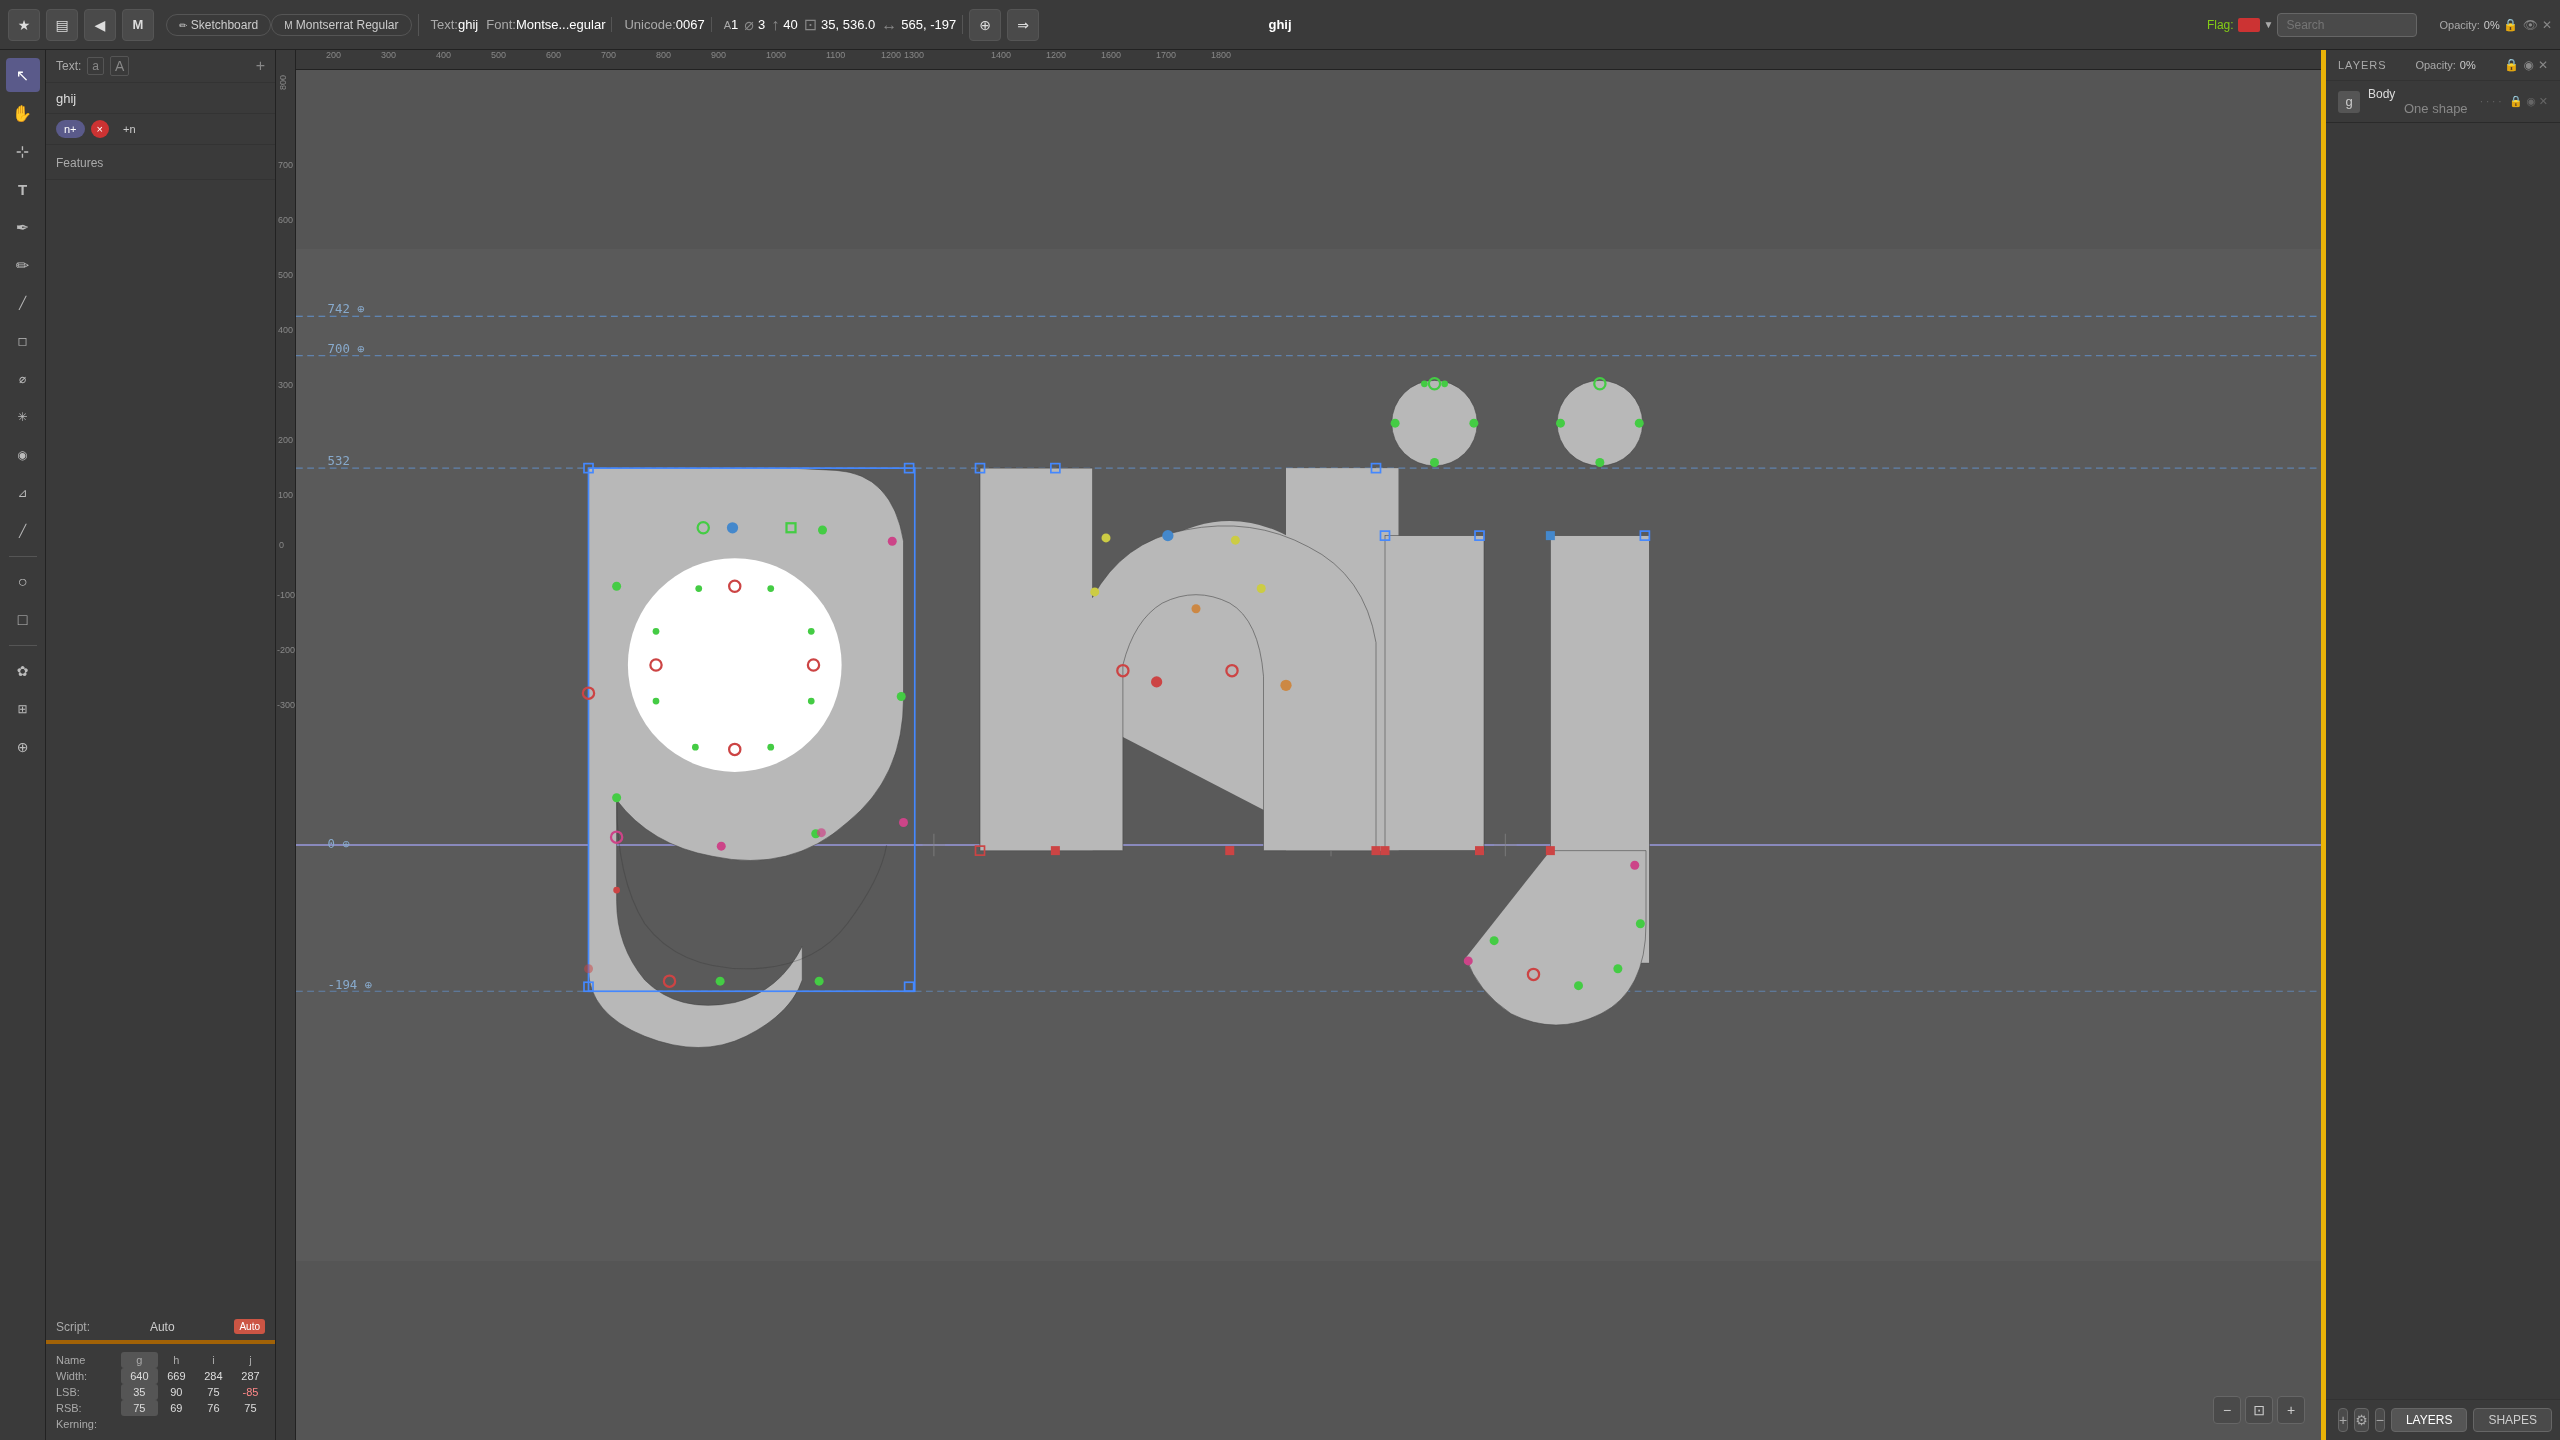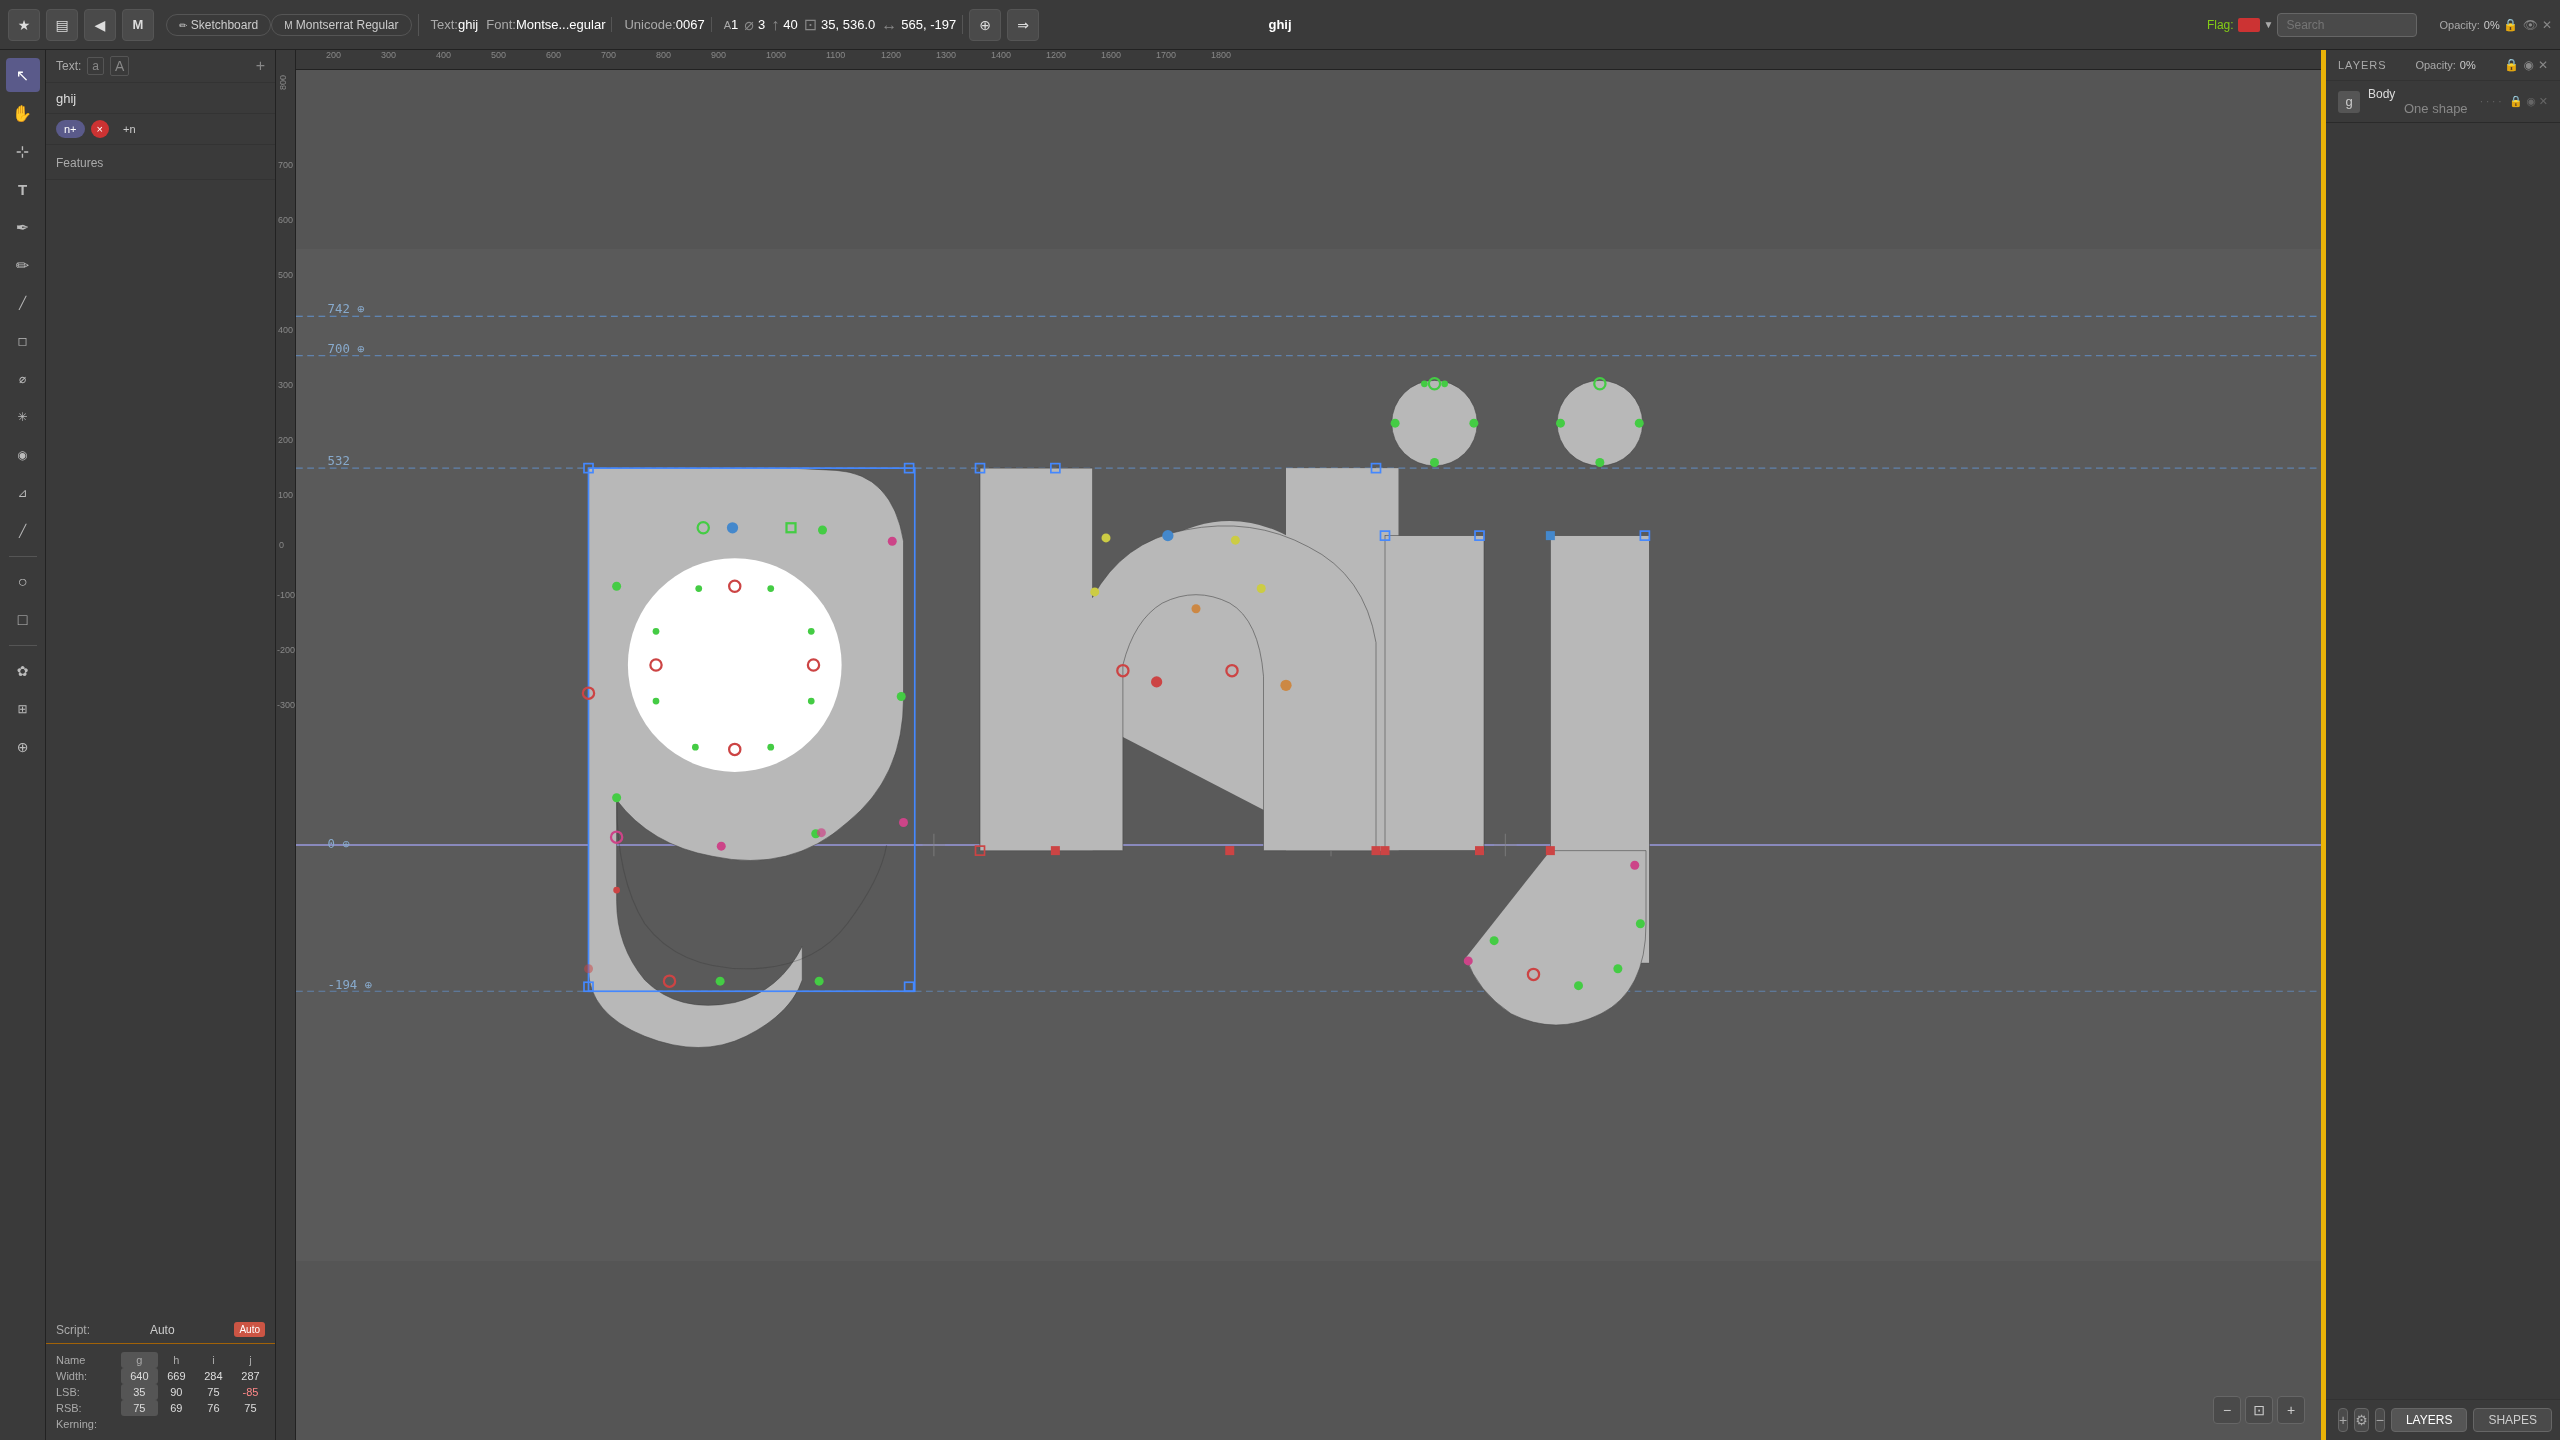"1300" span.ruler-tick { left: 640px -> 608px }
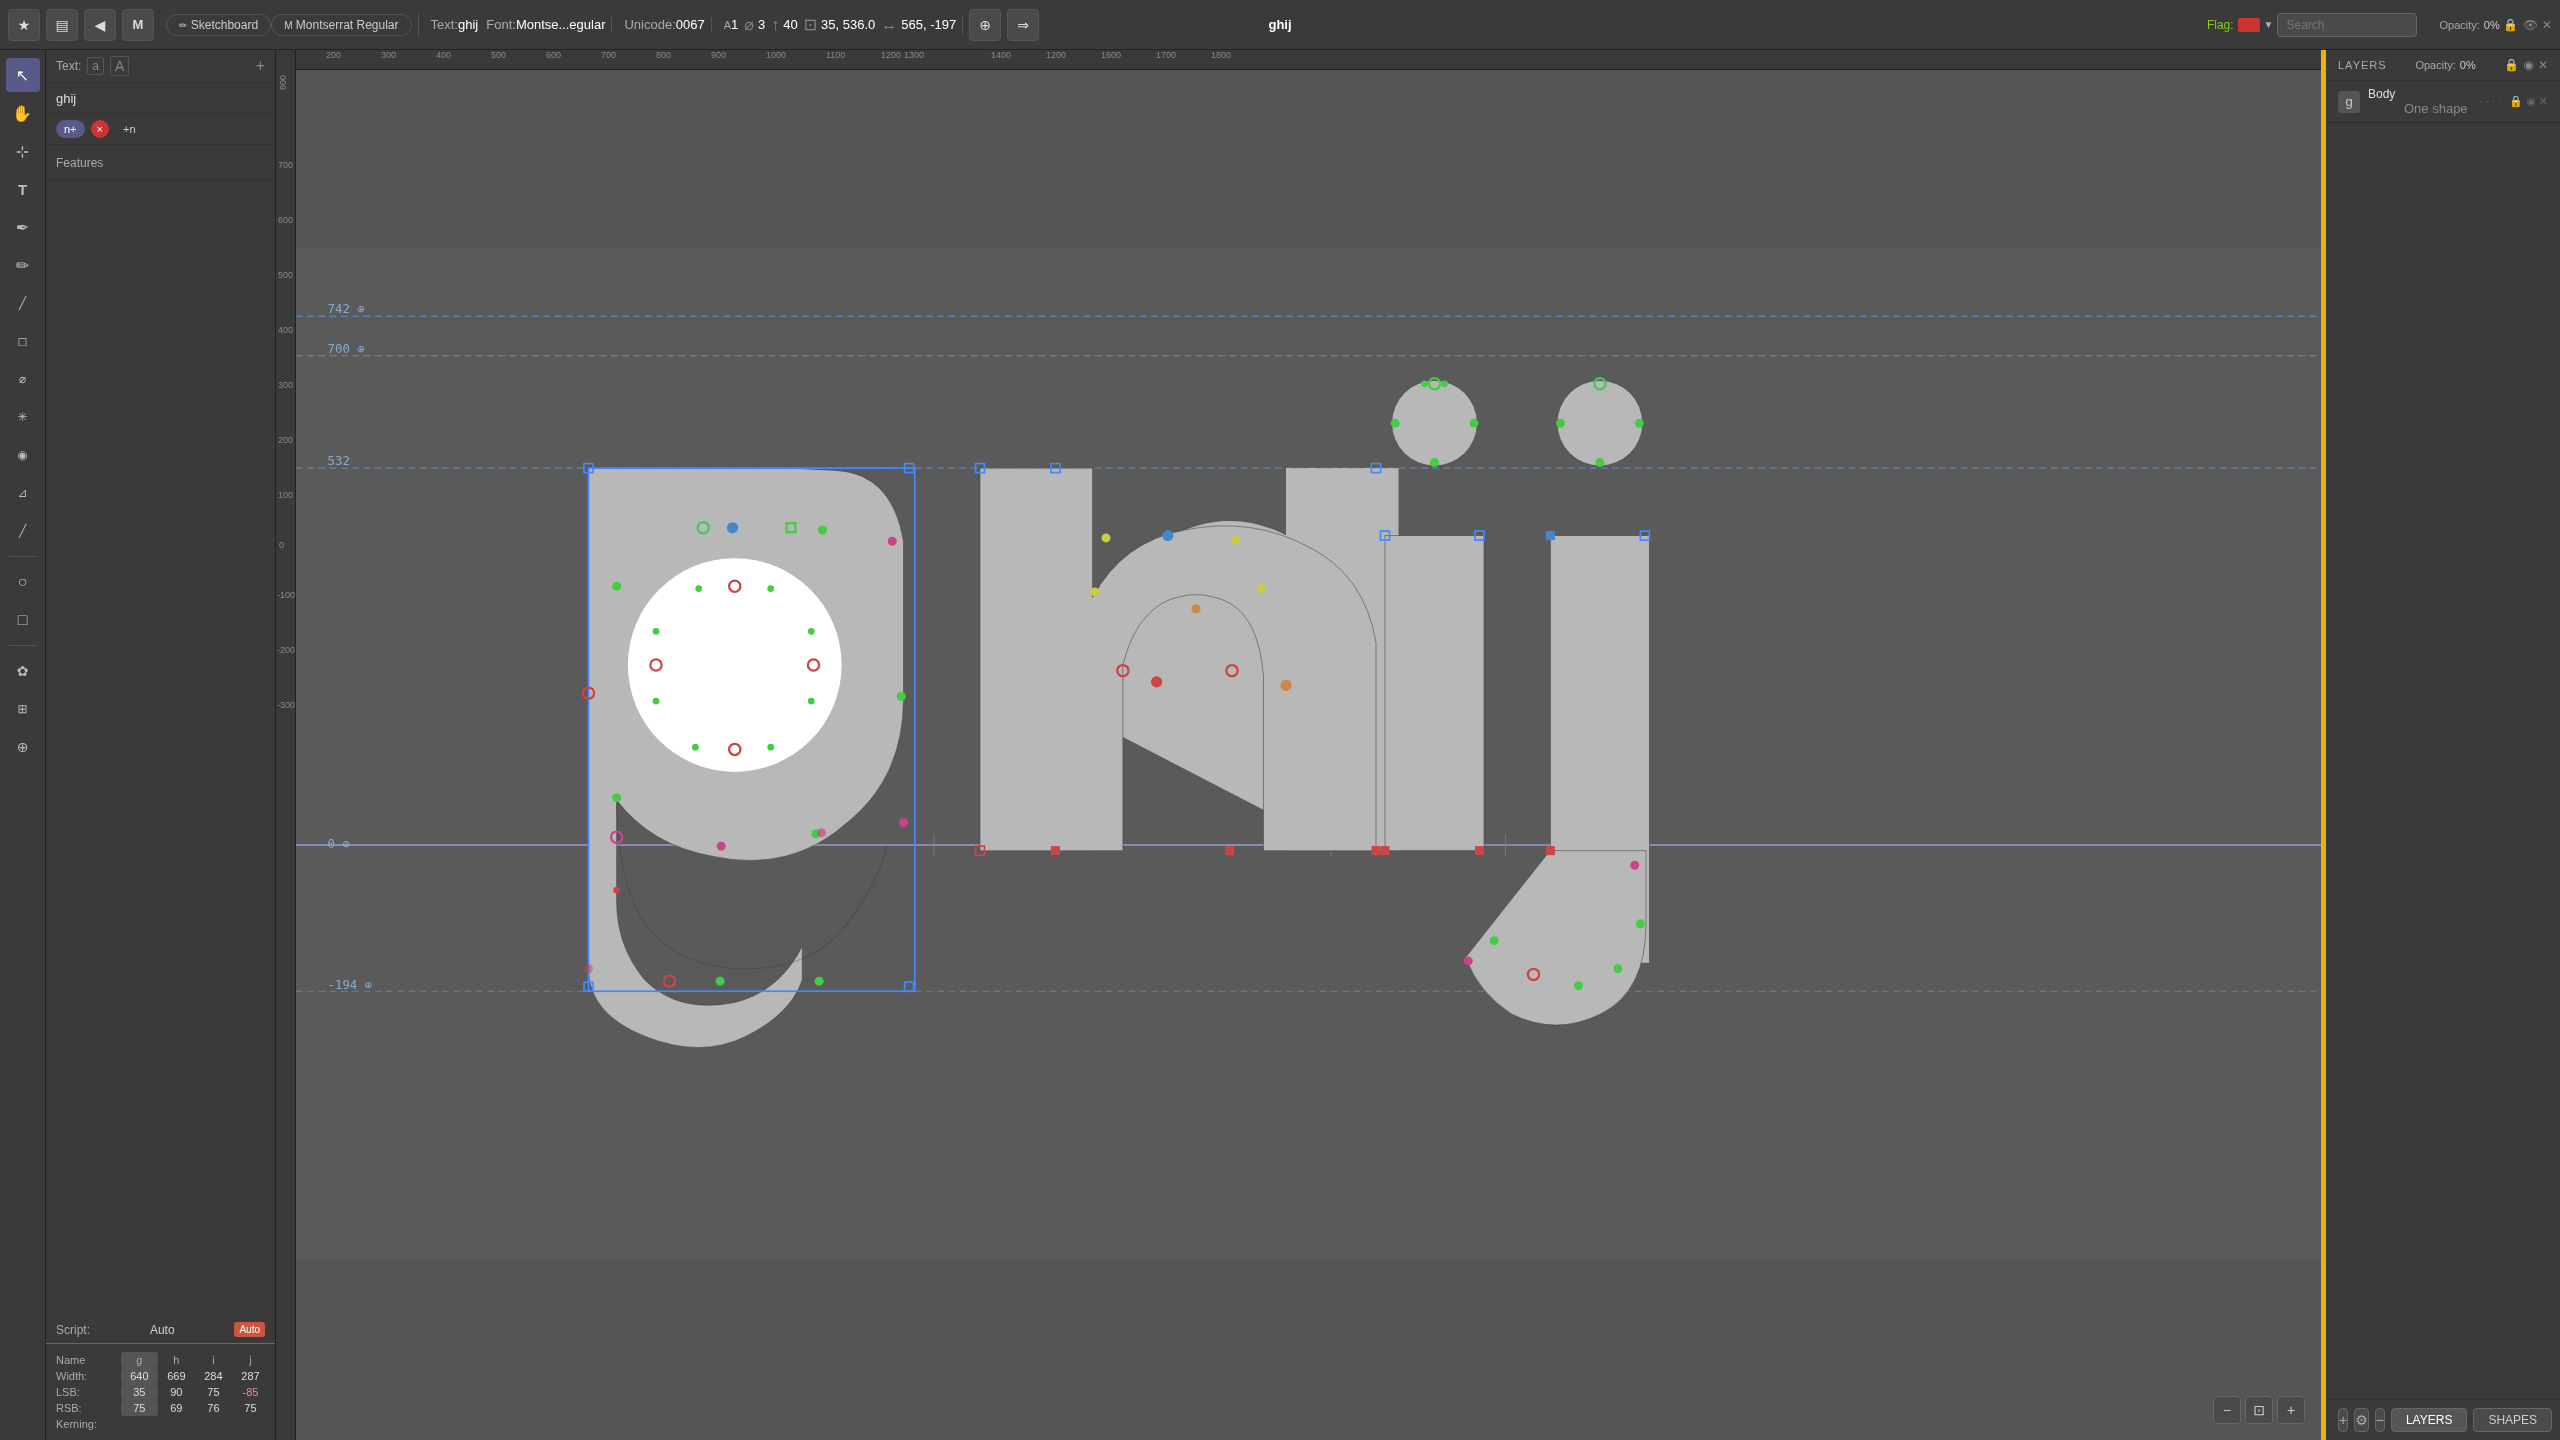"Name" div { border-top: 1px solid #a16207 -> 4px solid #a16207 }
